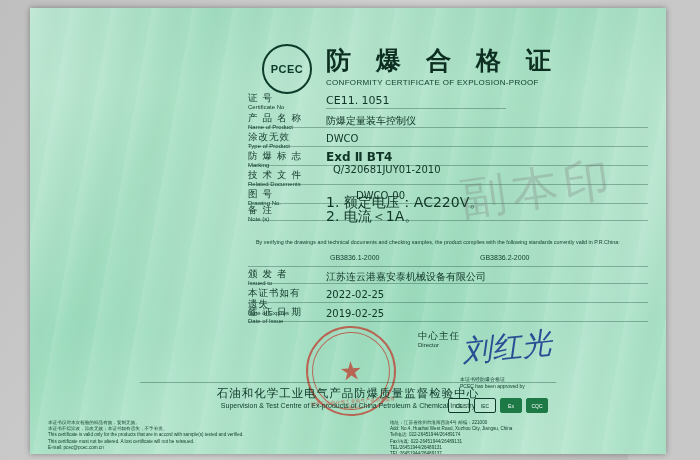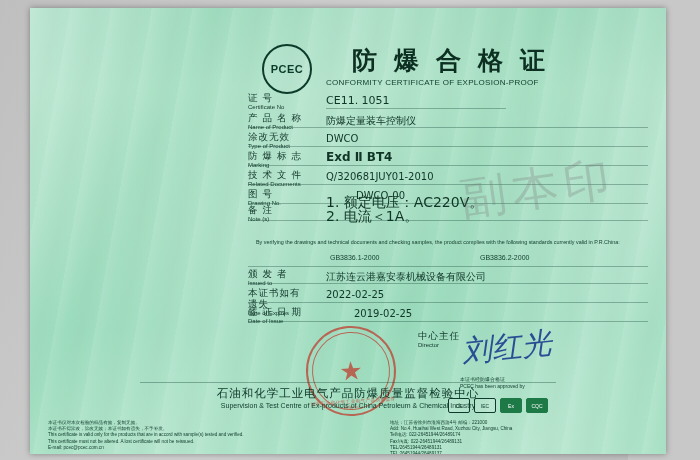"防 爆 合 格 证" .title { font-family: Liberation Sans, sans-serif -> Liberation Mono, monospace; text-align: center -> none }
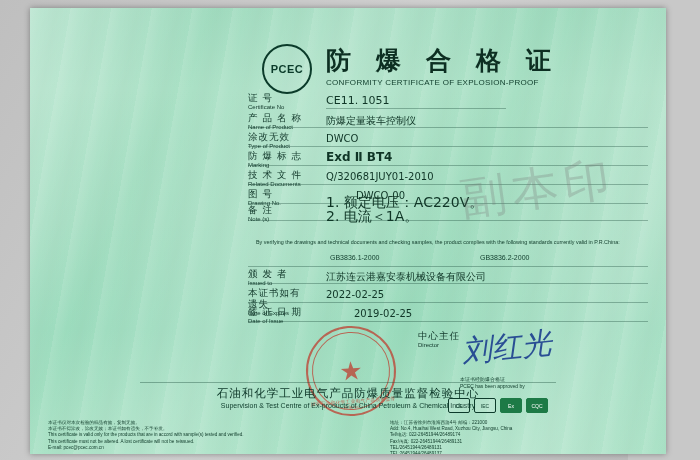"Q/320681JUY01-2010" div.field-val { margin-left: none -> 7px; top: 163px -> 156px }
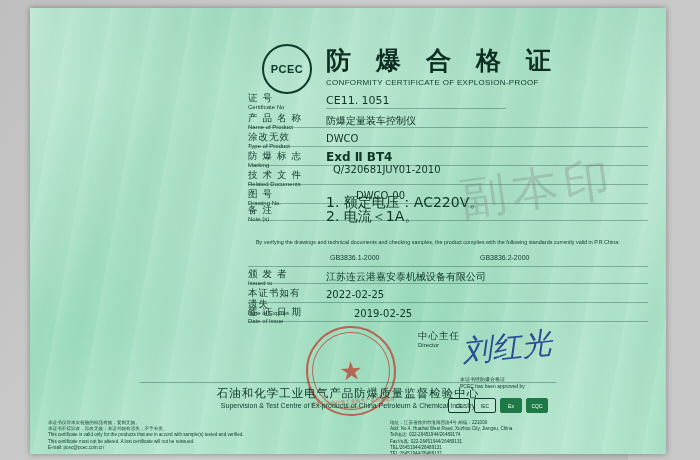"2019-02-25" div.field-val { margin-left: 28px -> none }
